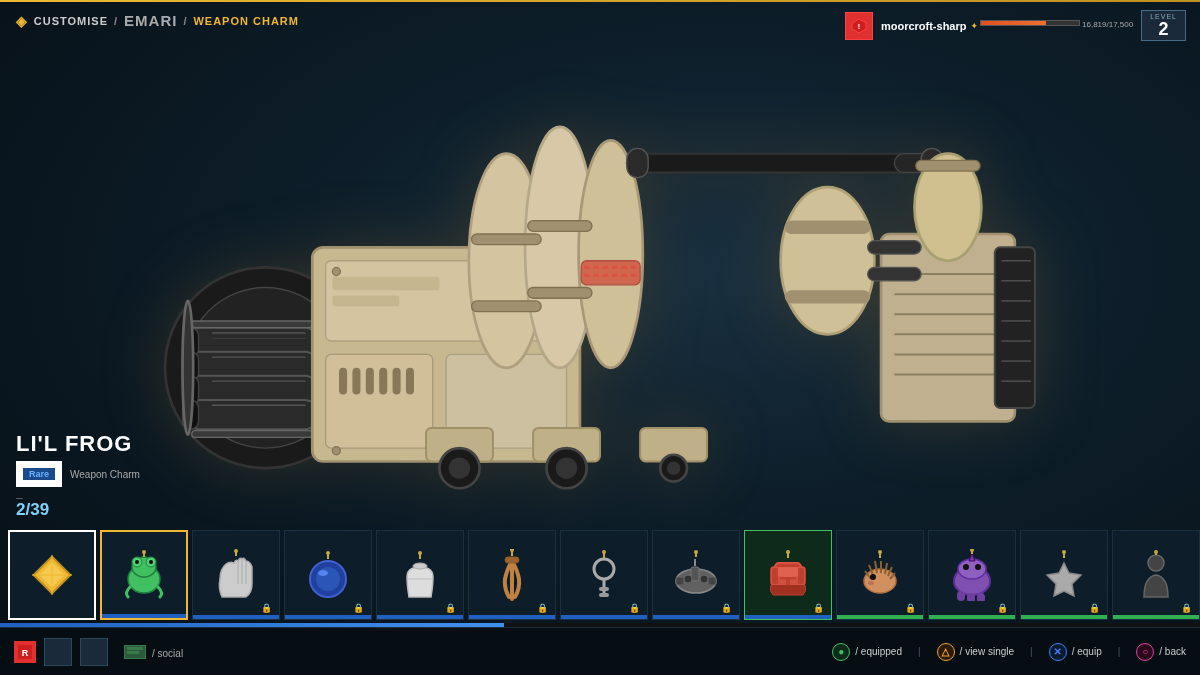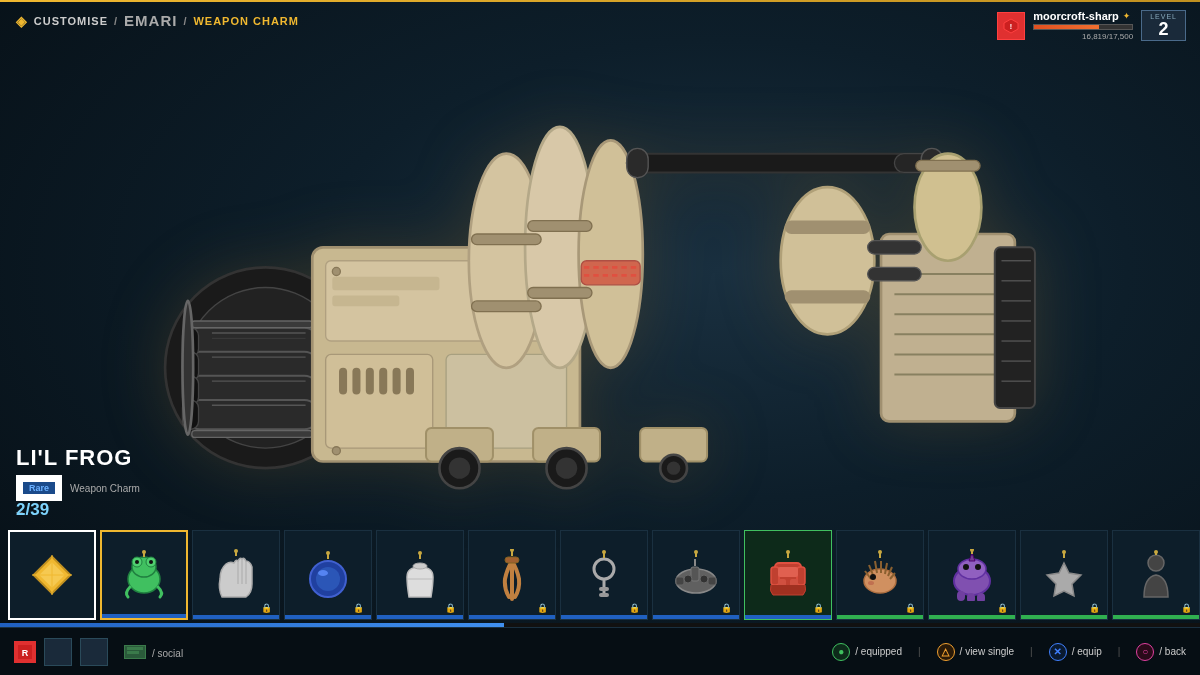"moorcroft-sharp" .player-details { flex-direction: column -> row }
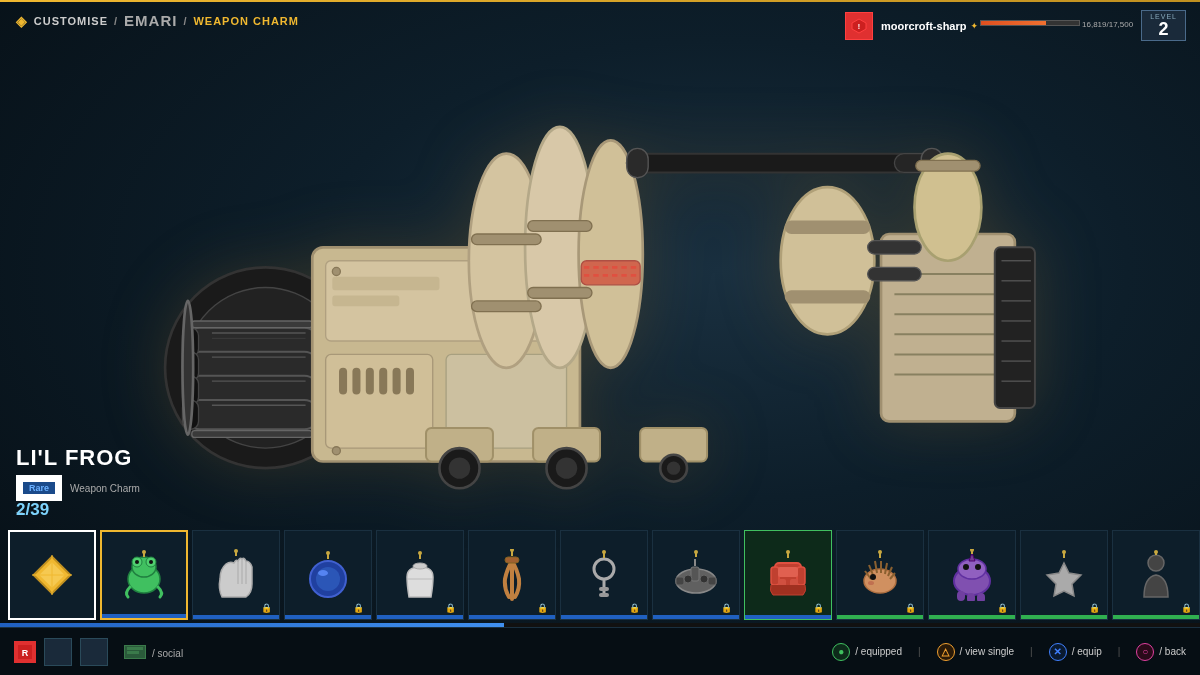"LI'L FROG" .weapon-info { bottom: 156px -> 170px }
